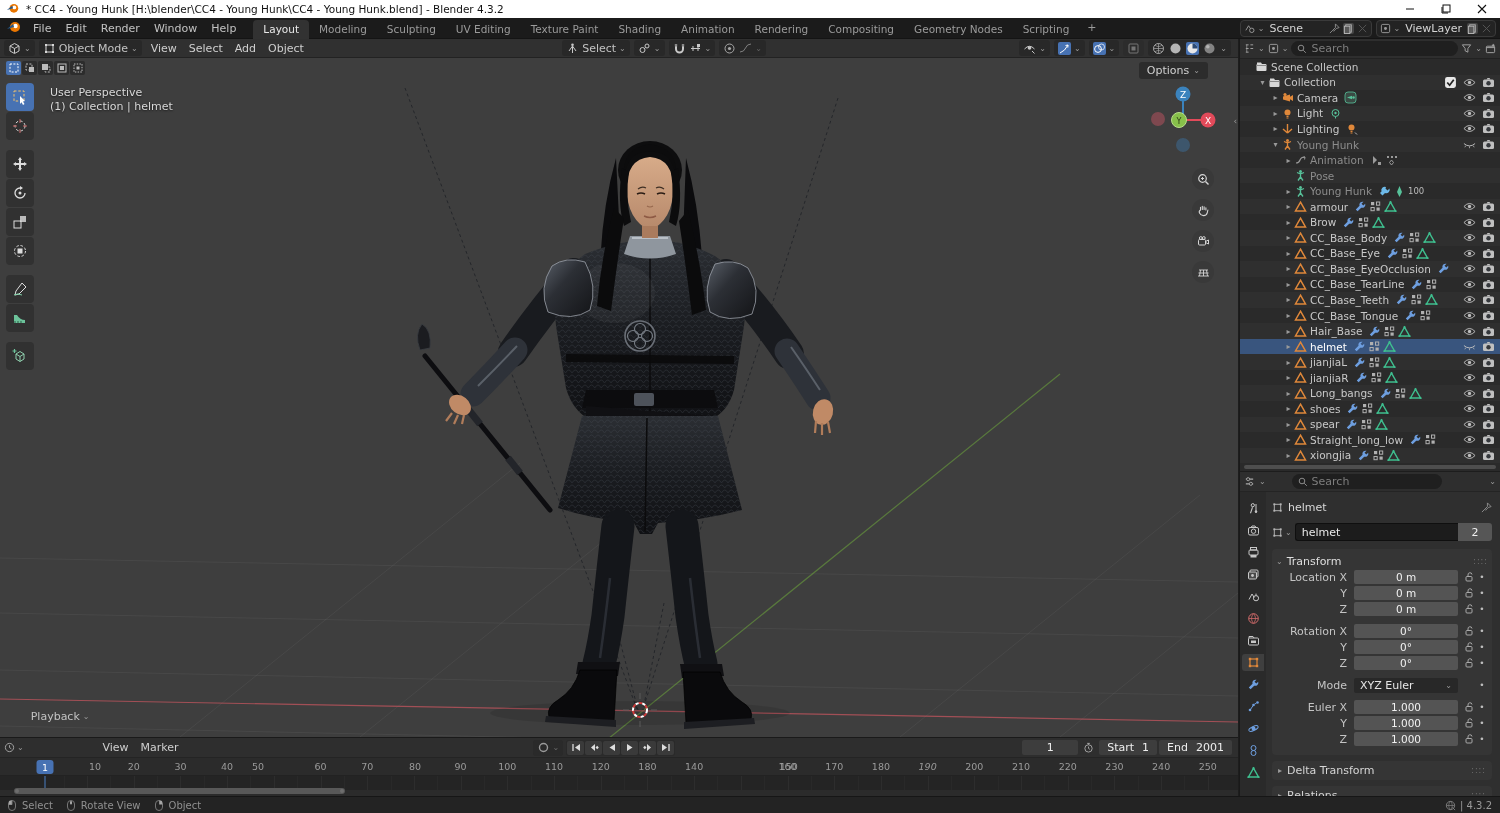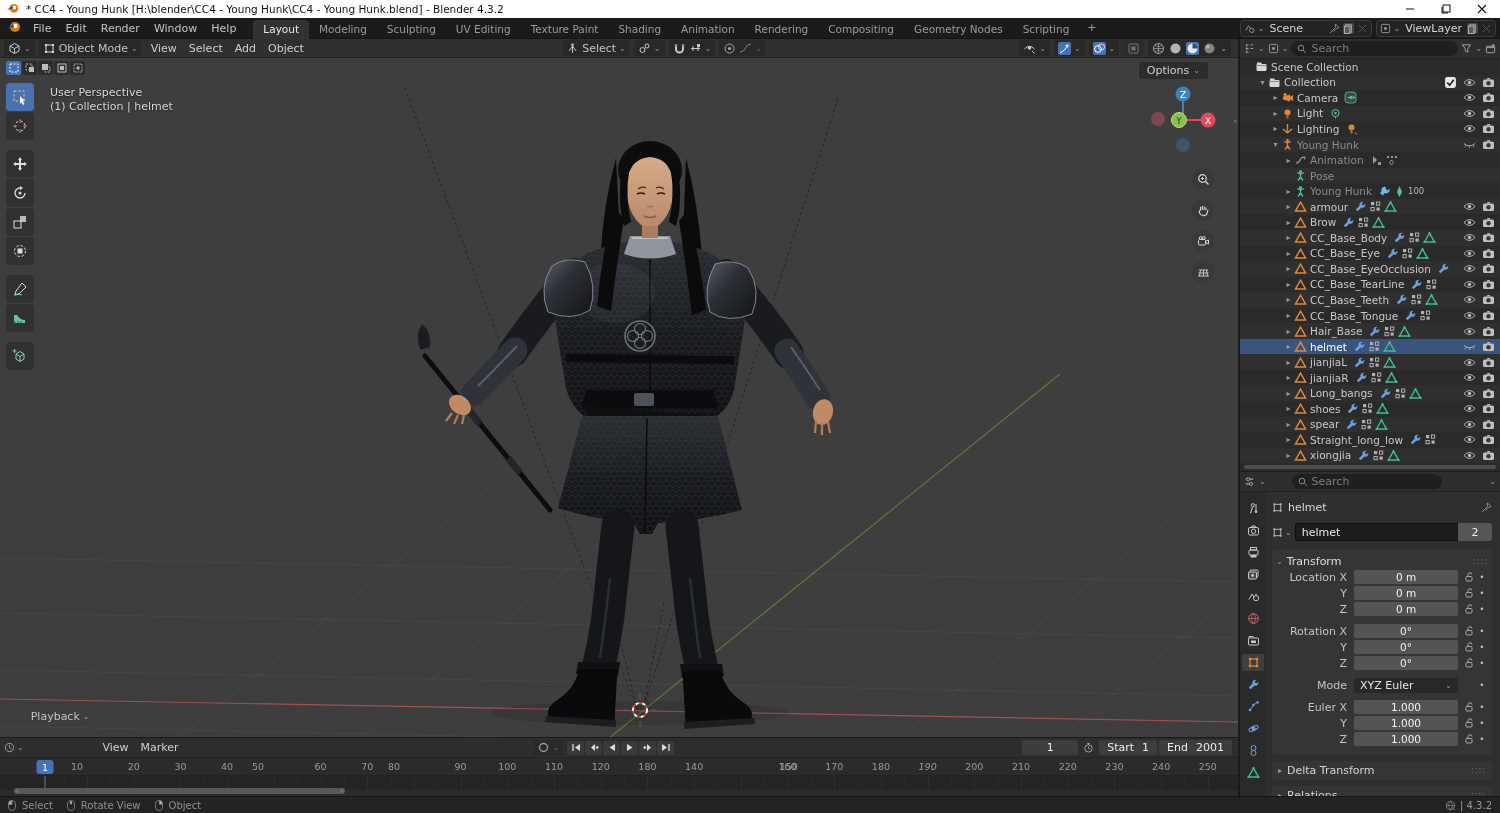"10" span.tick-label { left: 77px -> 95px }
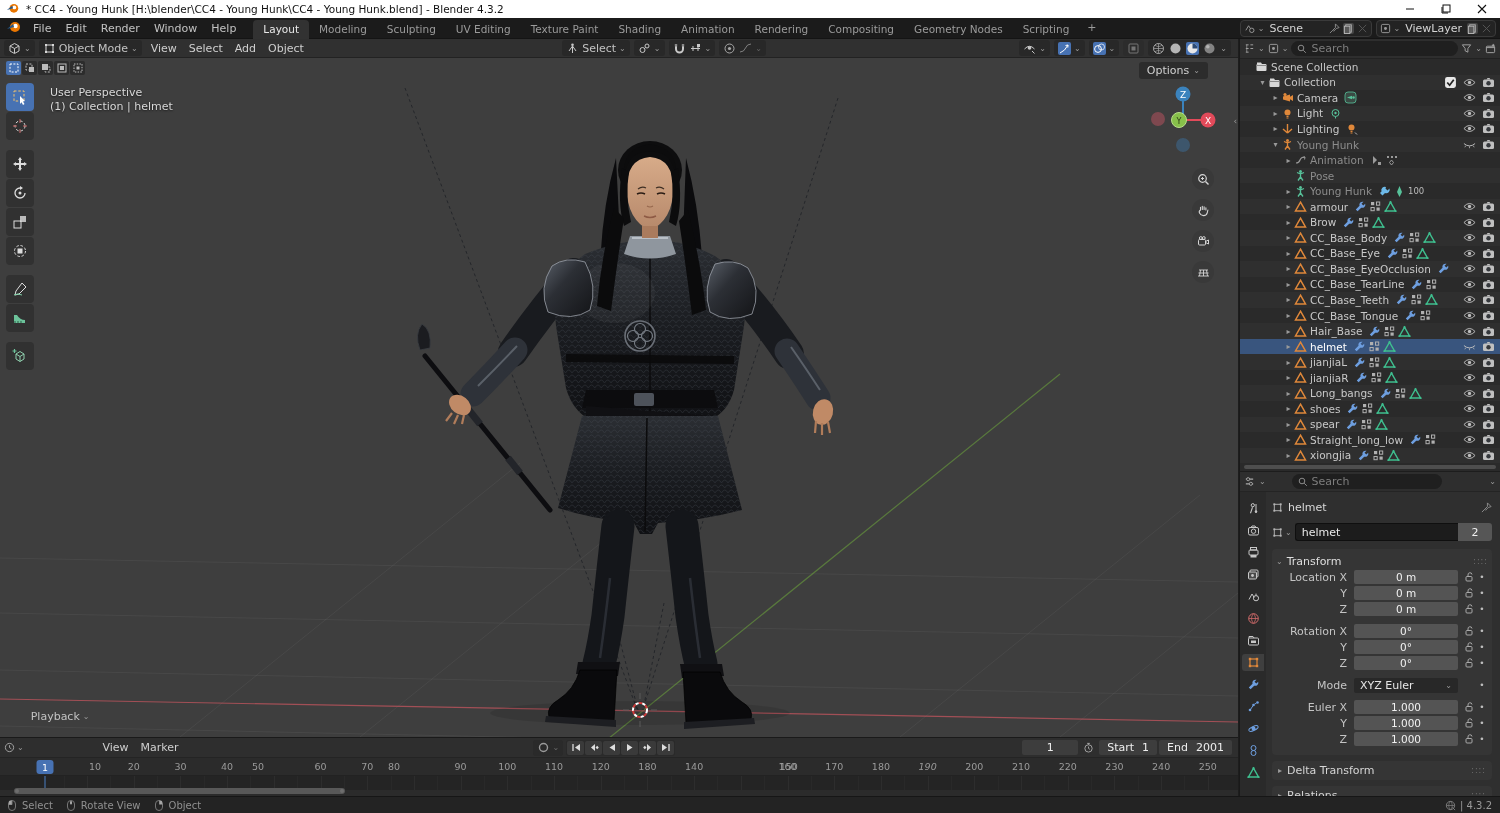"80" span.tick-label { left: 394px -> 415px }
